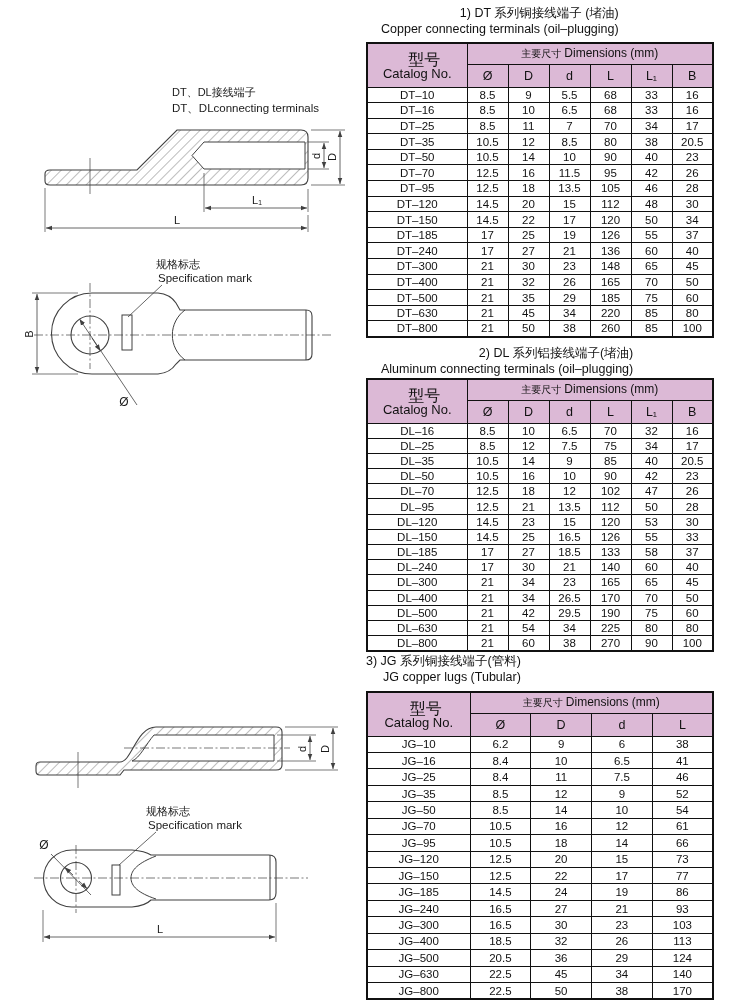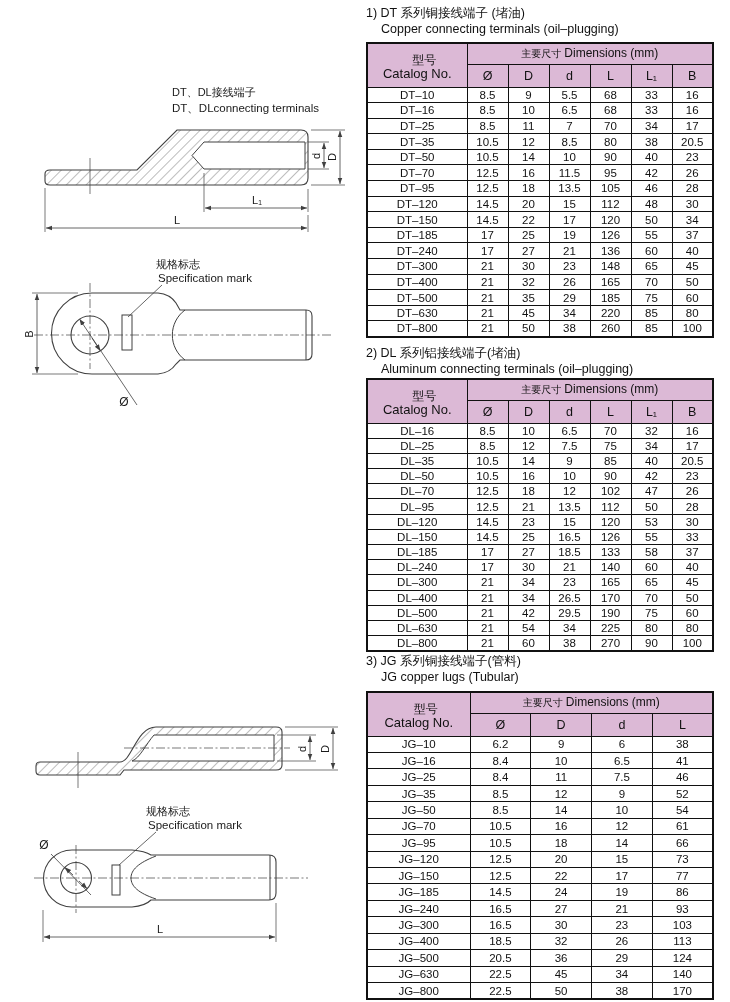"1) DT 系列铜接线端子 (堵油)" .section-title { text-align: none -> right }
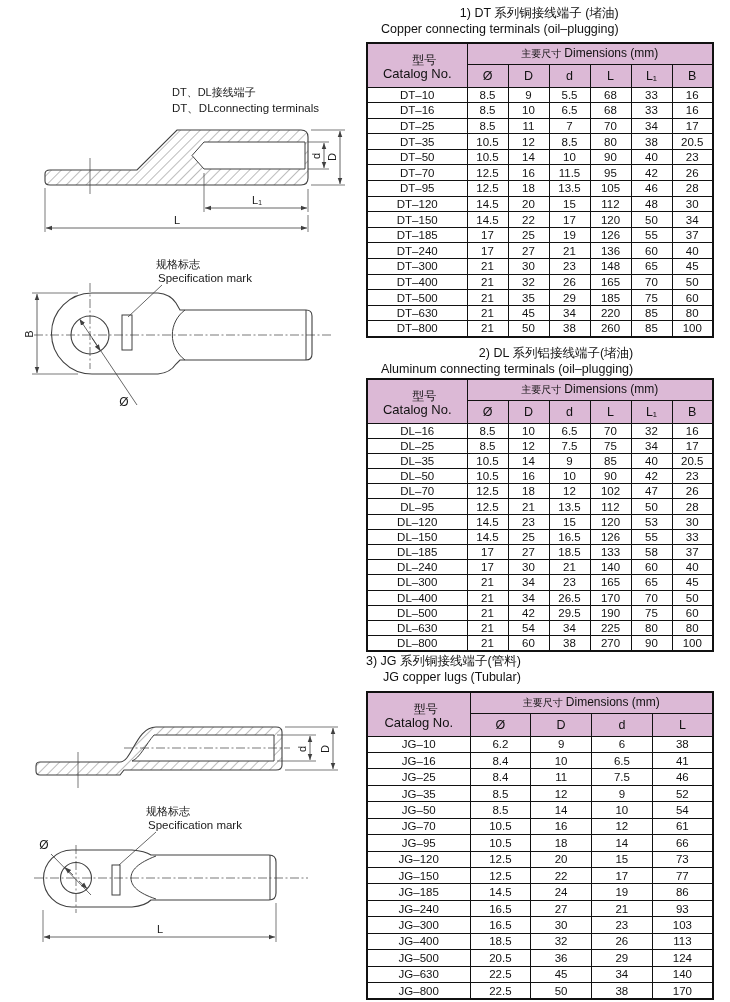"型号" .cat-h .cn { font-size: 12px -> 16px }
